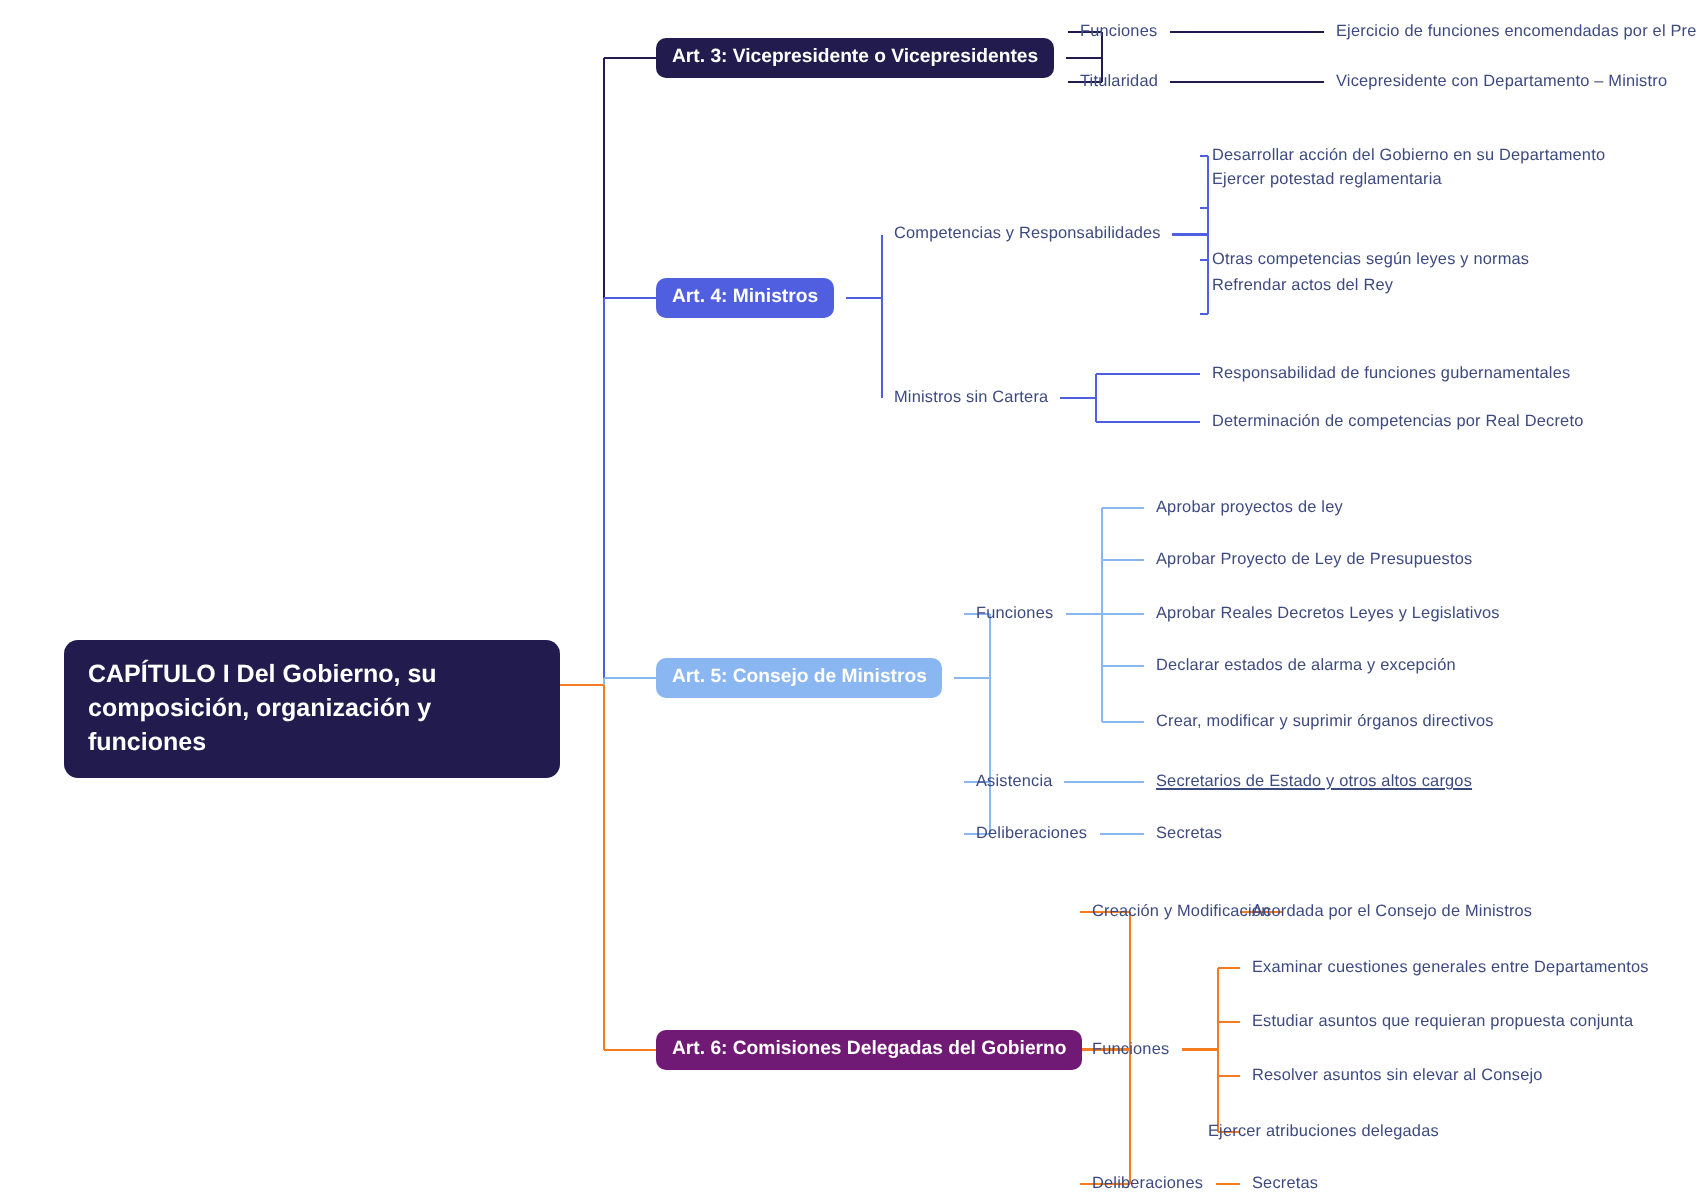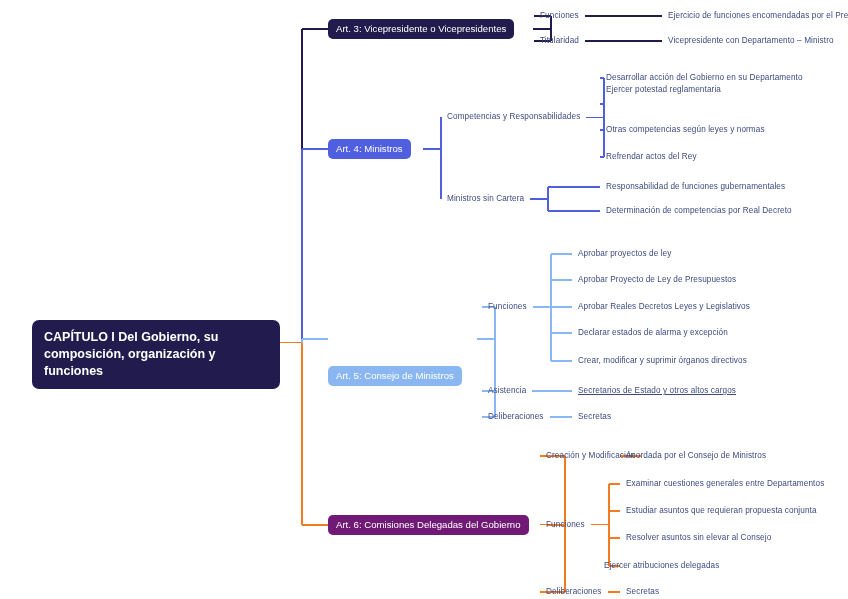"Art. 3: Vicepresidente o Vicepresidentes" .branch { font-weight: normal -> bold }
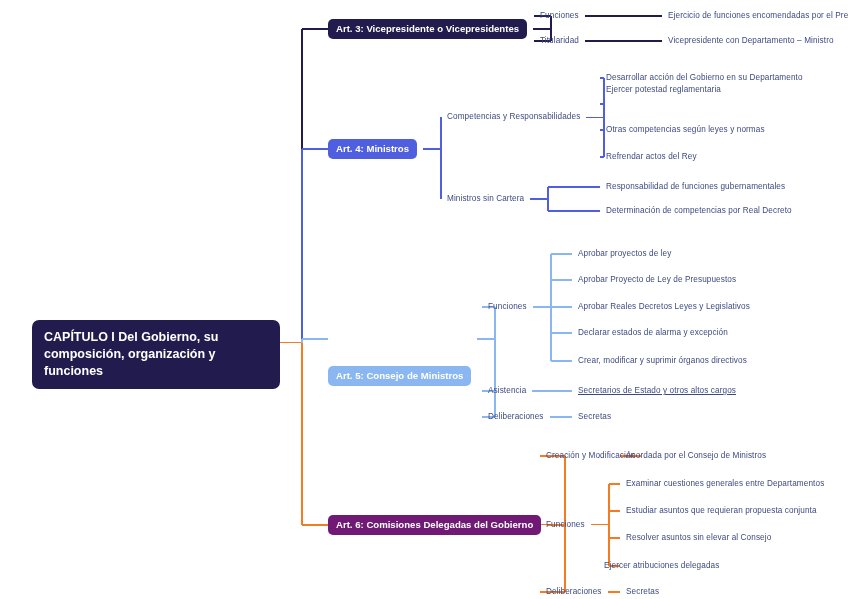"Refrendar actos del Rey" div.node { top: 151px -> 137px }
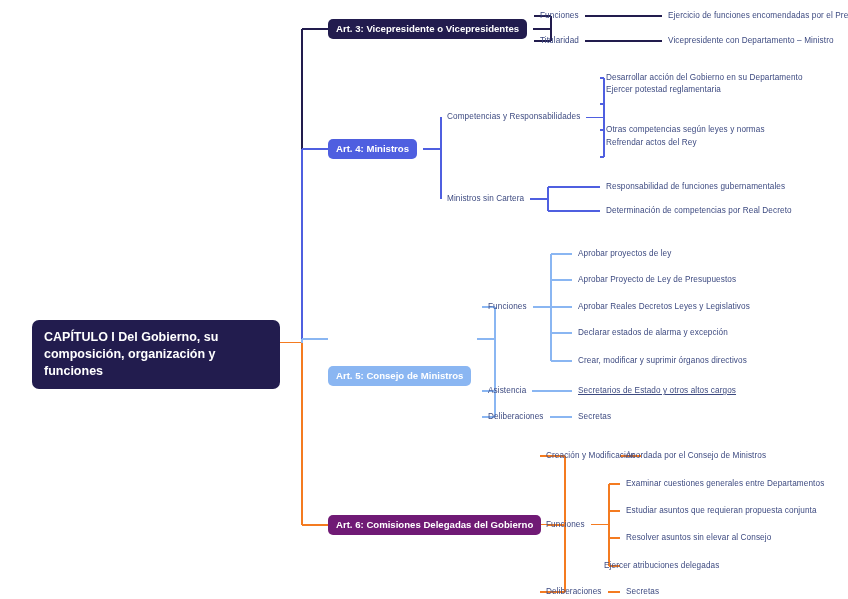"Art. 5: Consejo de Ministros" .b-lightblue { margin-top: 37px -> none }
